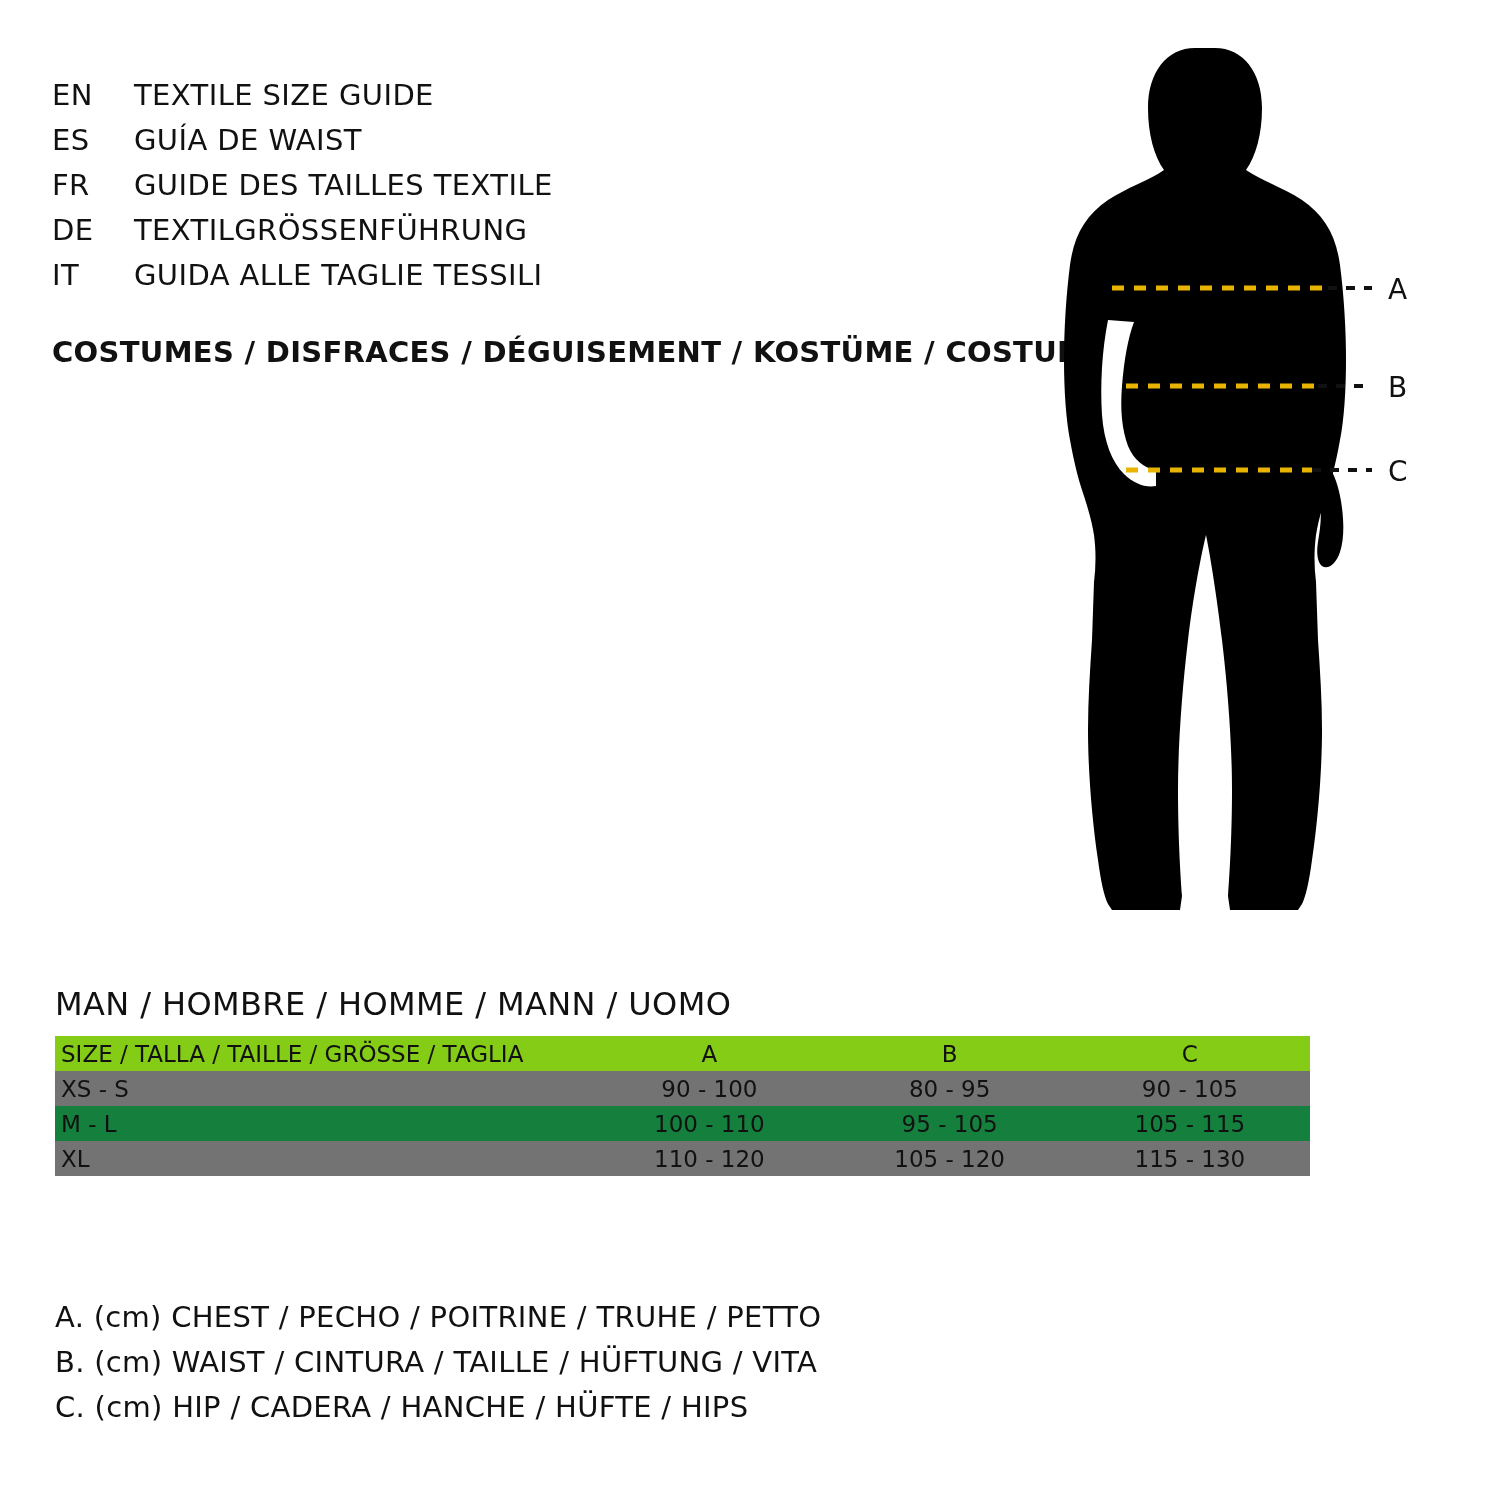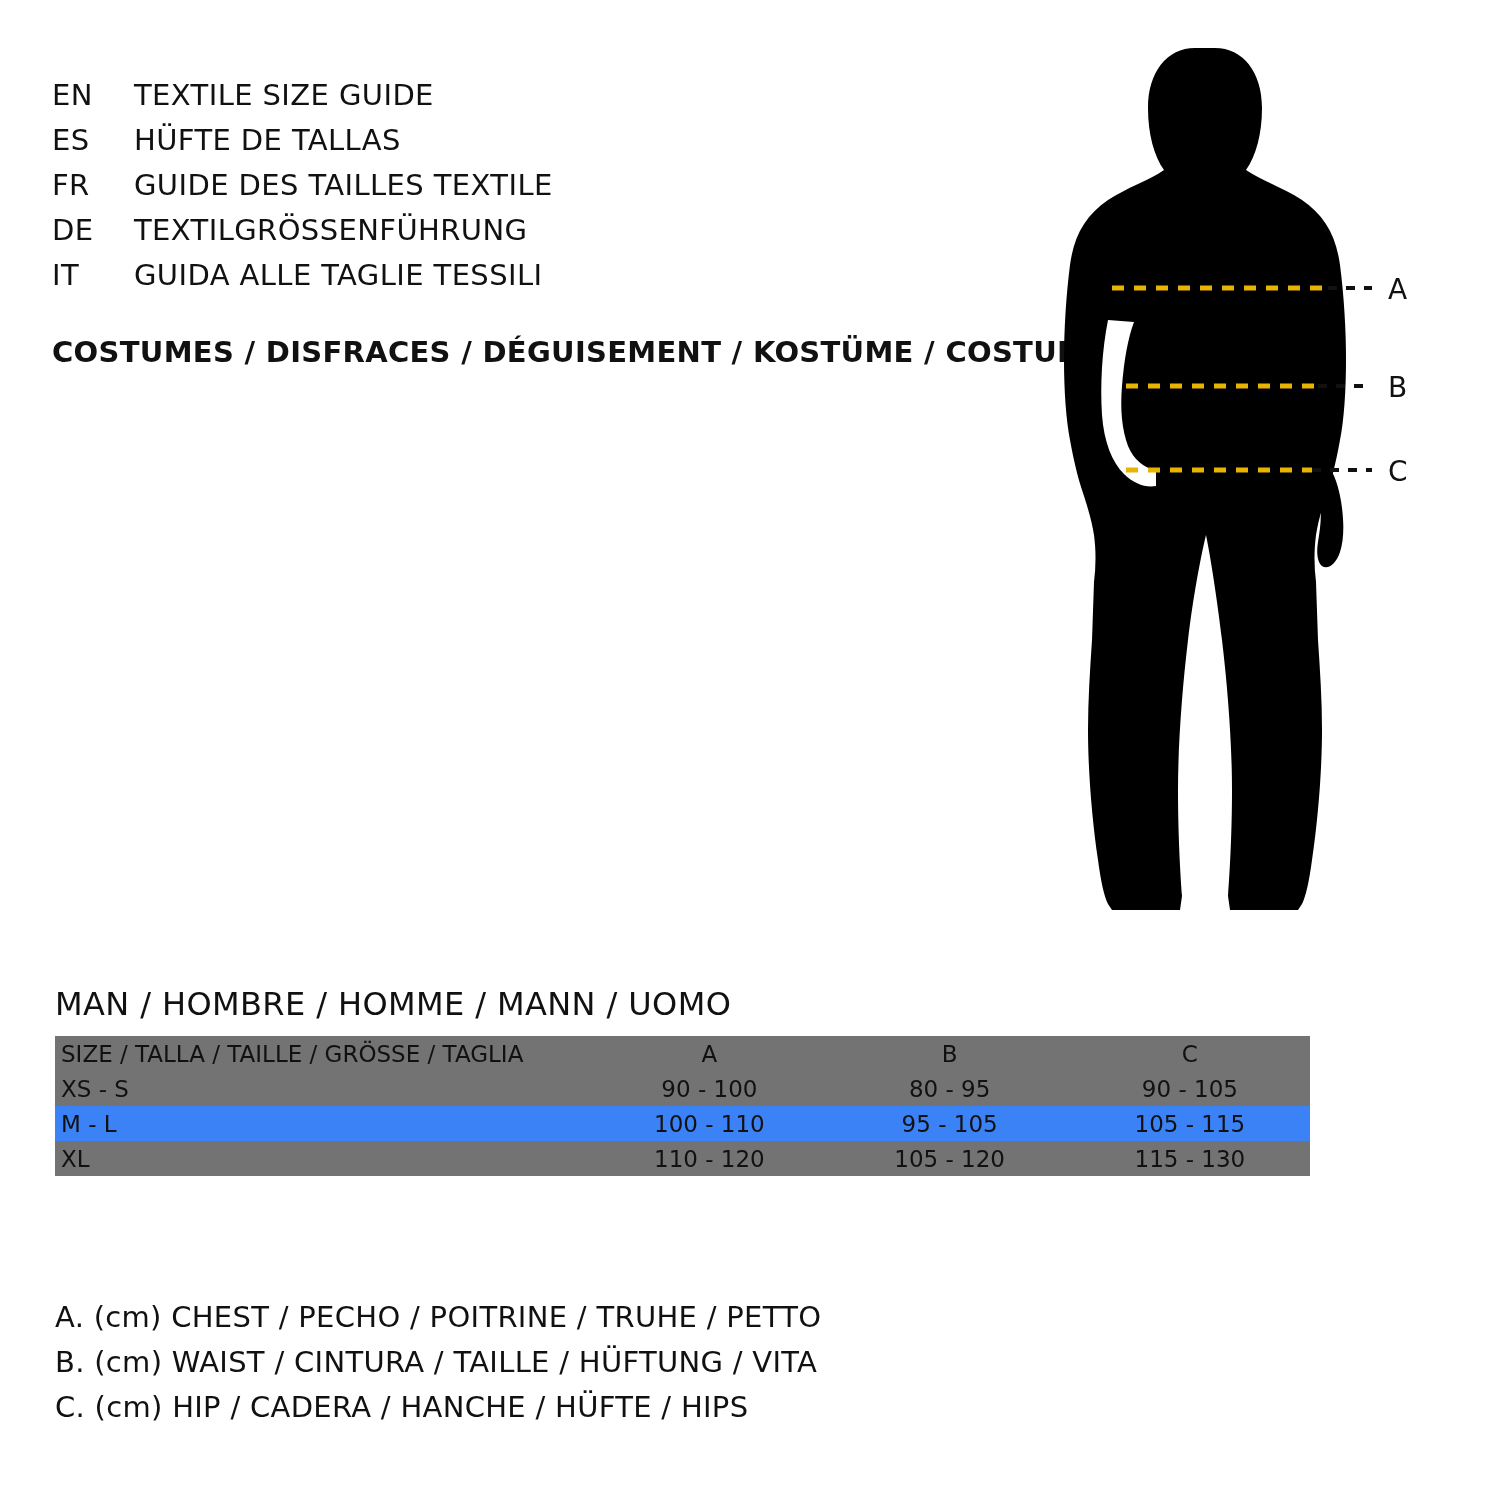"HÜFTE DE TALLAS" span.lang-text { text: HÜFTE DE TALLAS -> GUÍA DE WAIST }
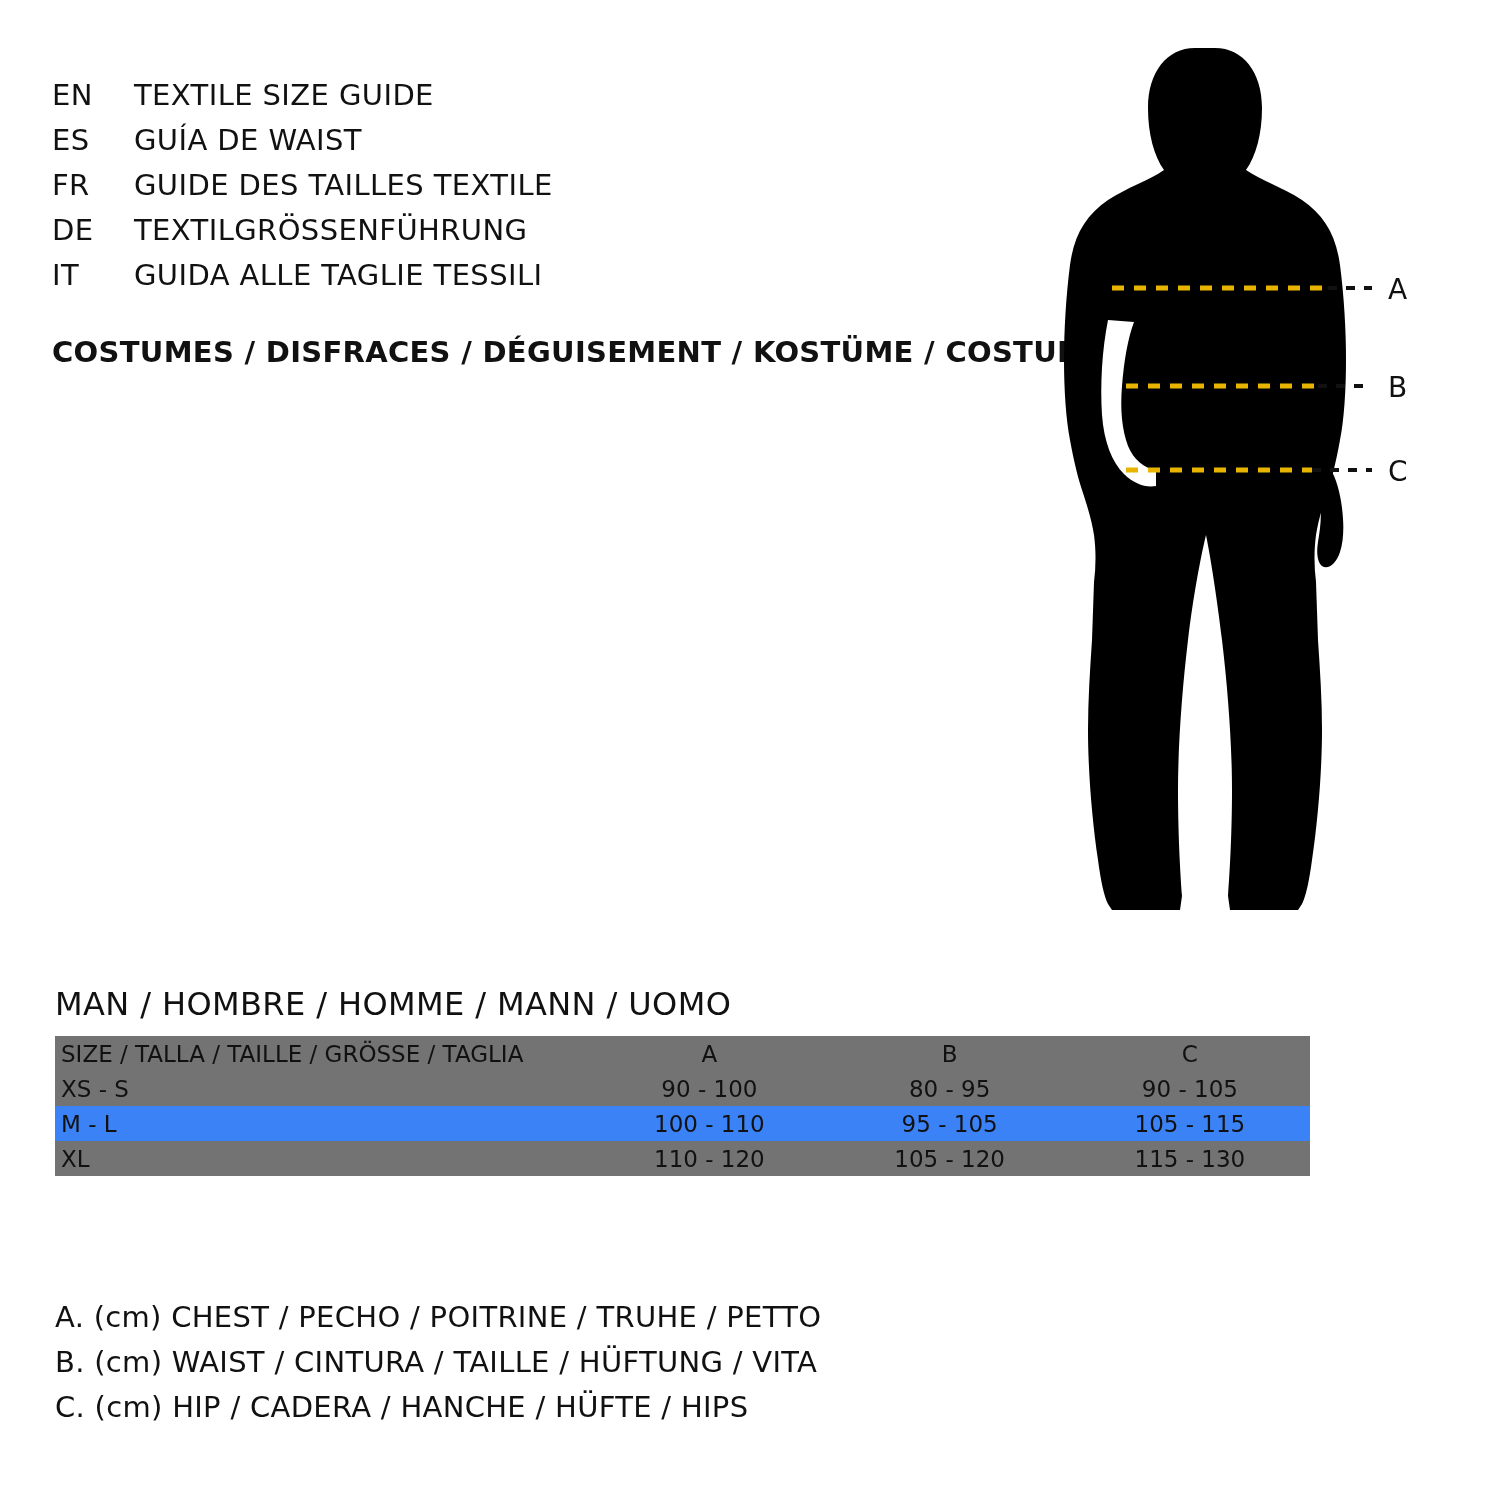"SIZE / TALLA / TAILLE" .row-head { background: #737373 -> #84cc16 }
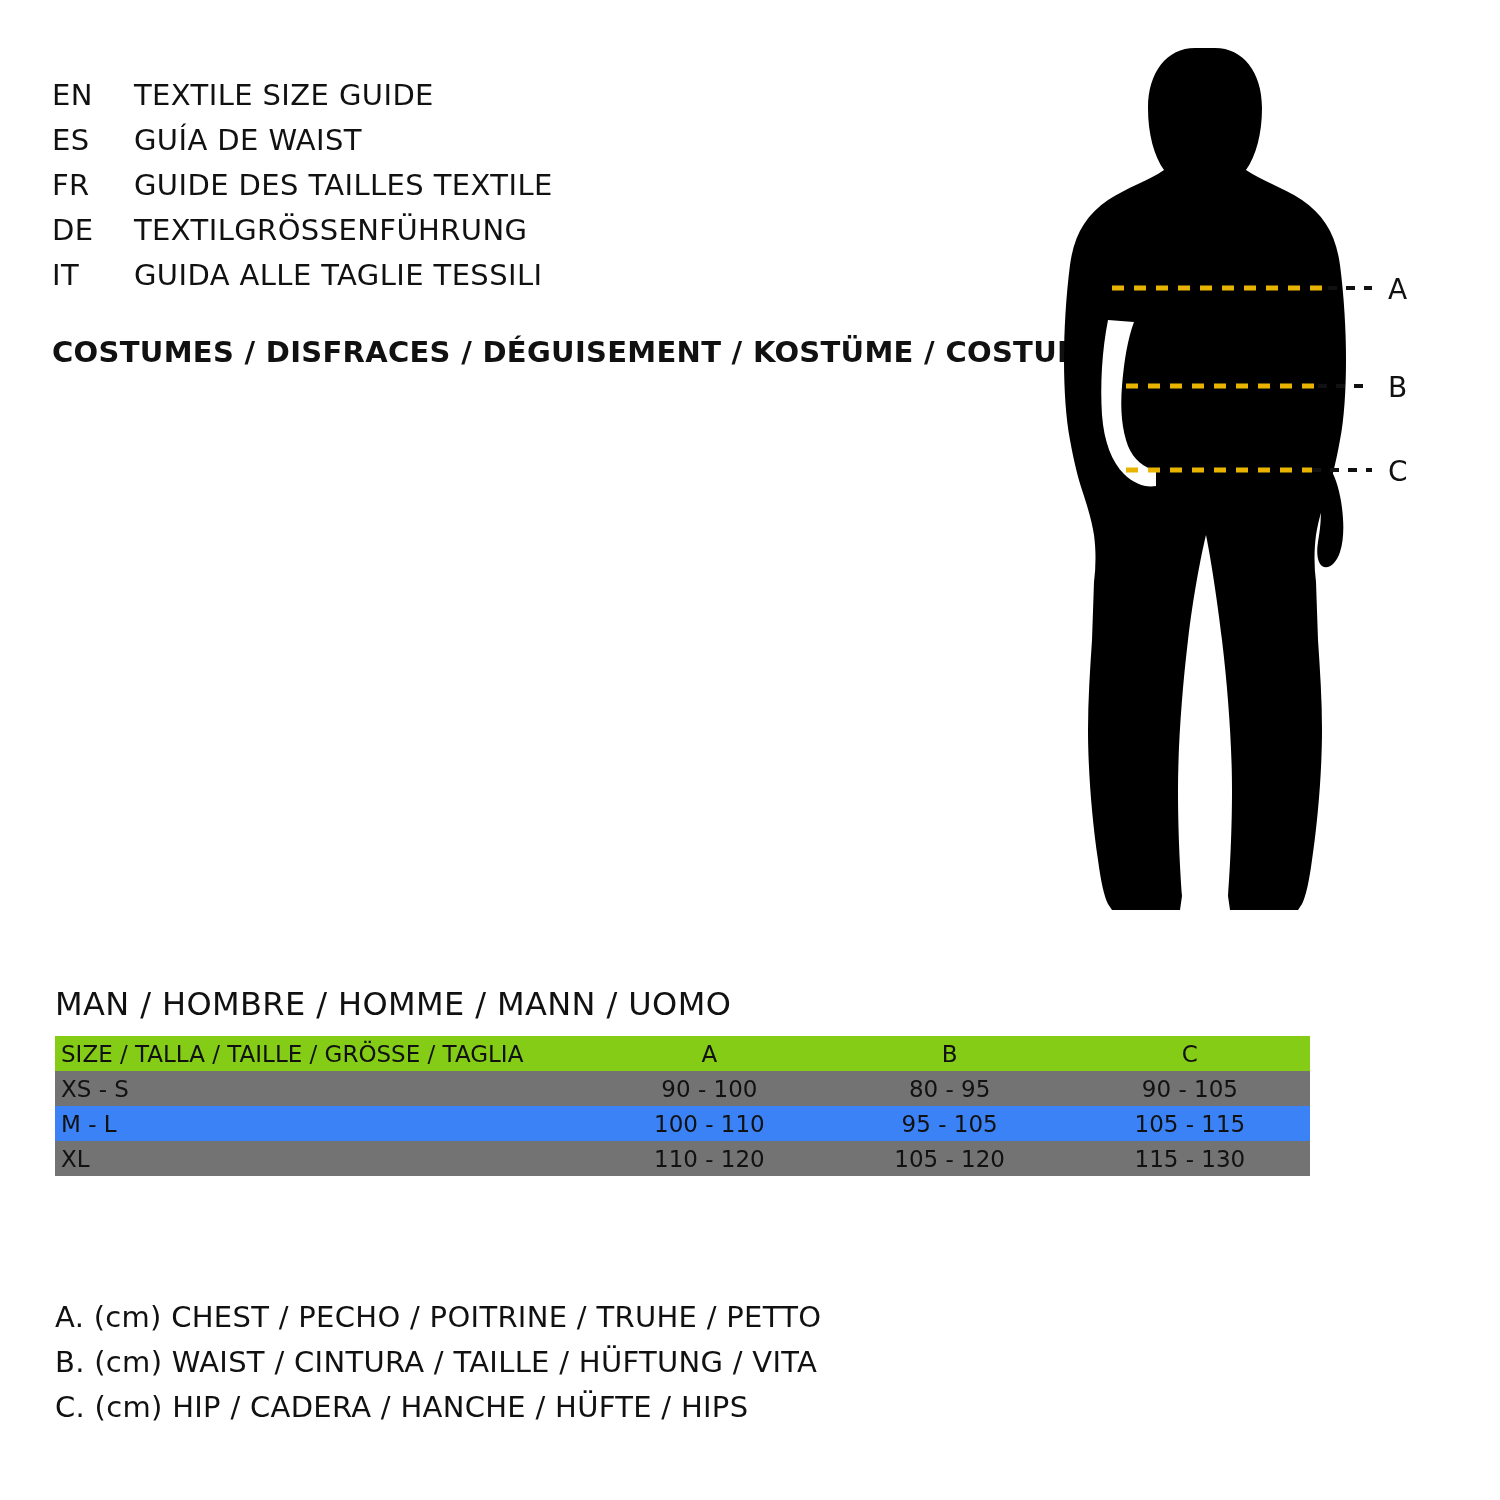"M - L" .row-alt { background: #3b82f6 -> #15803d }
